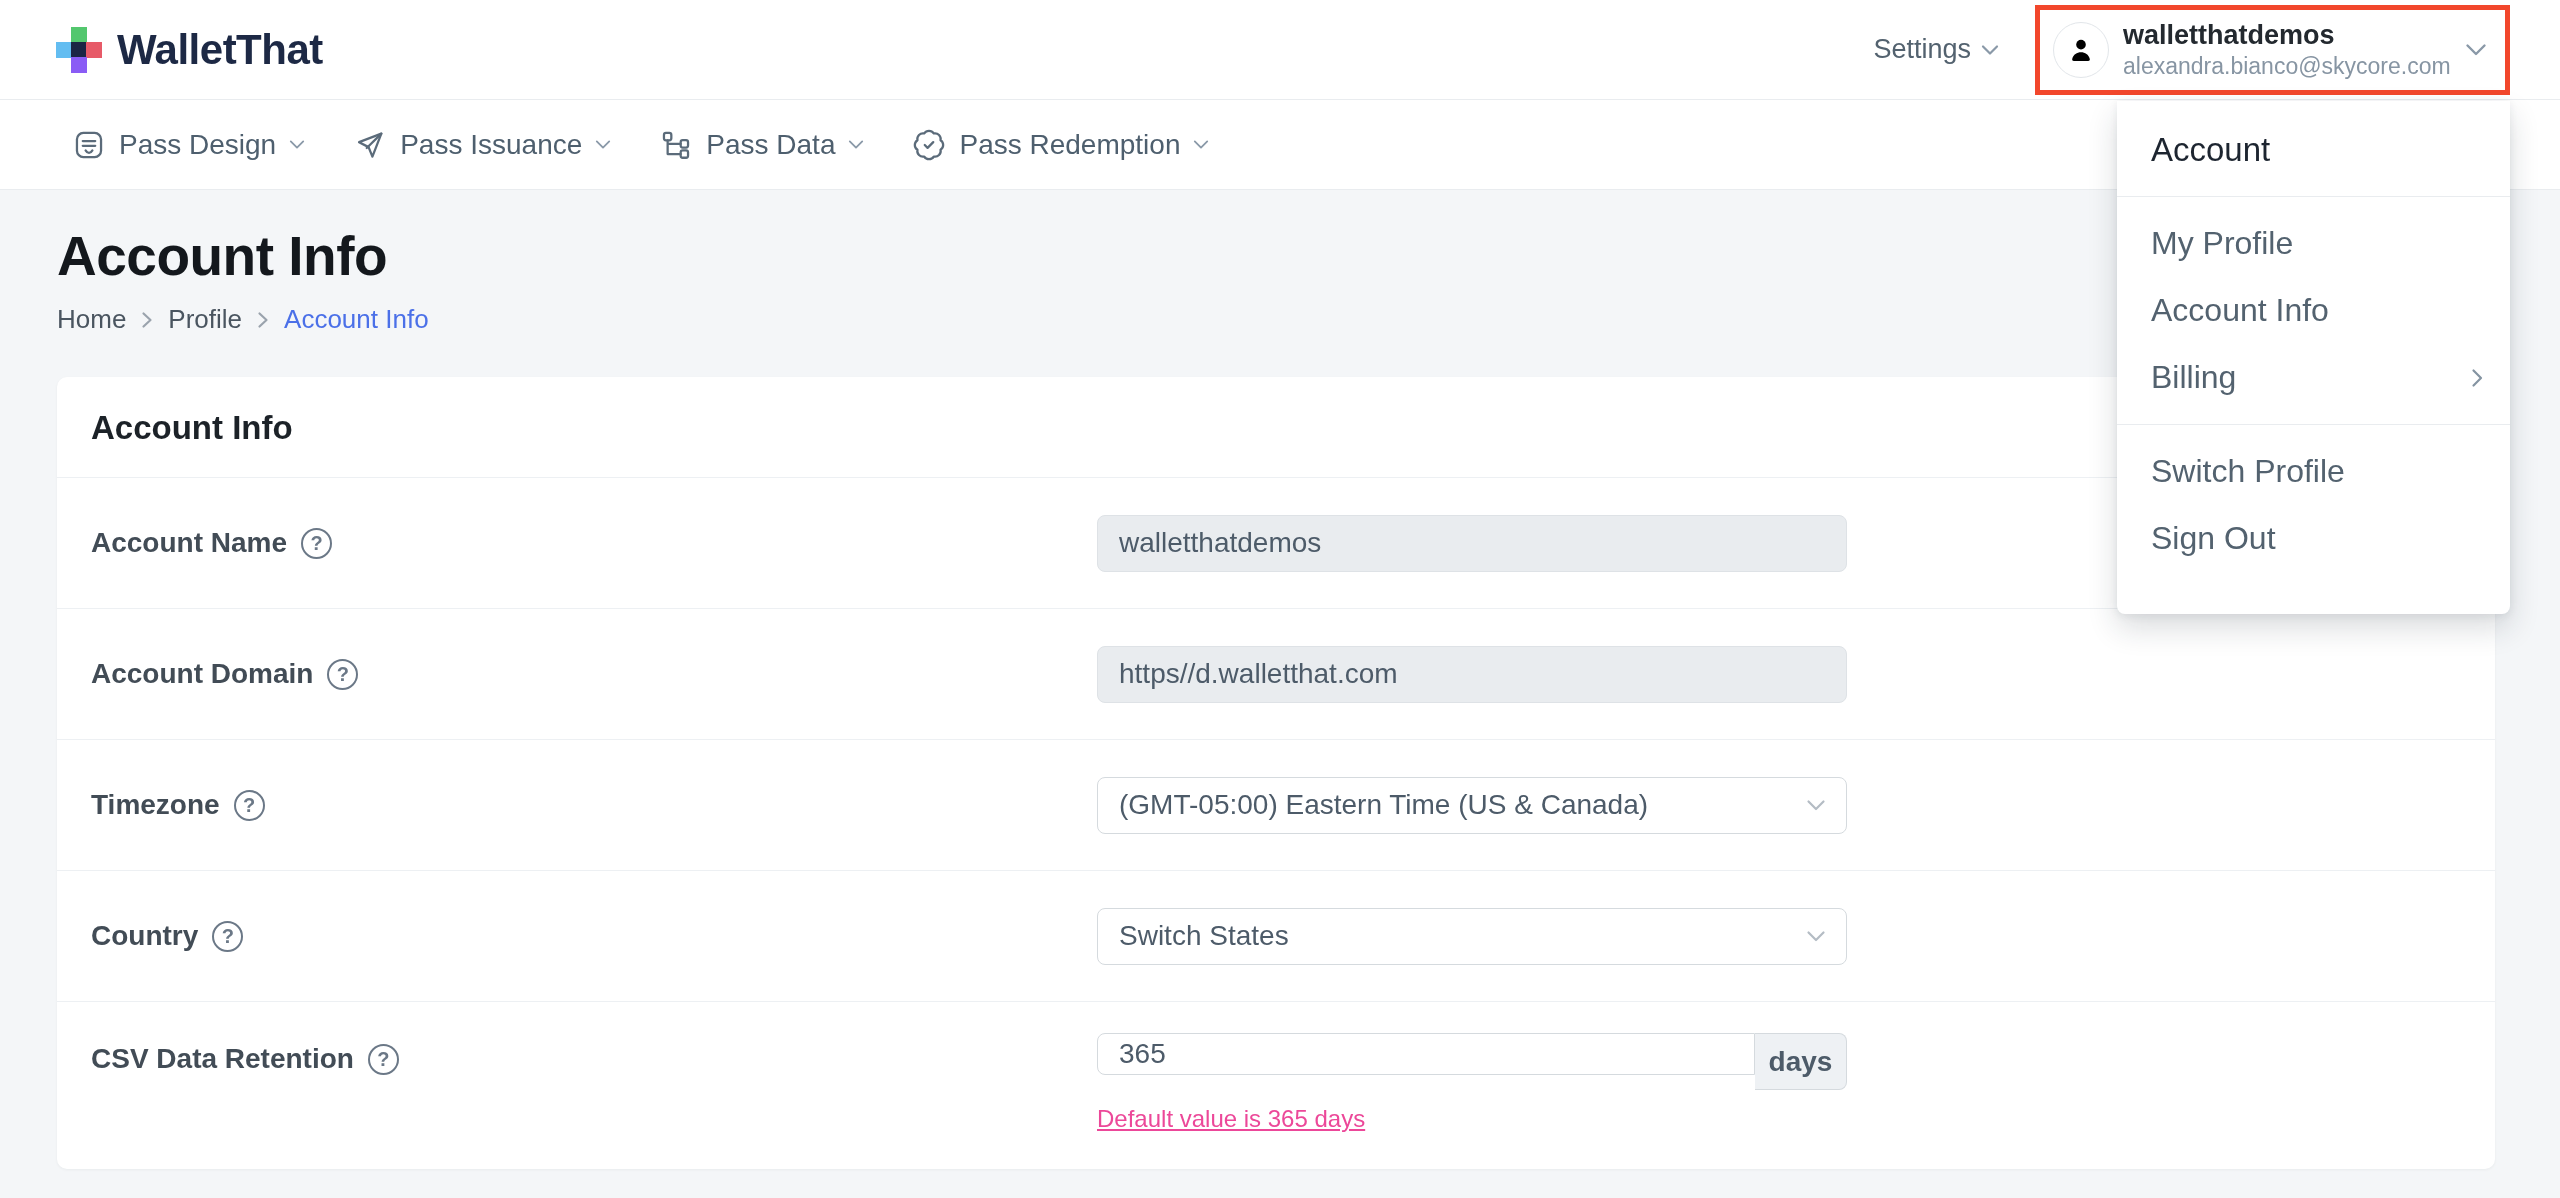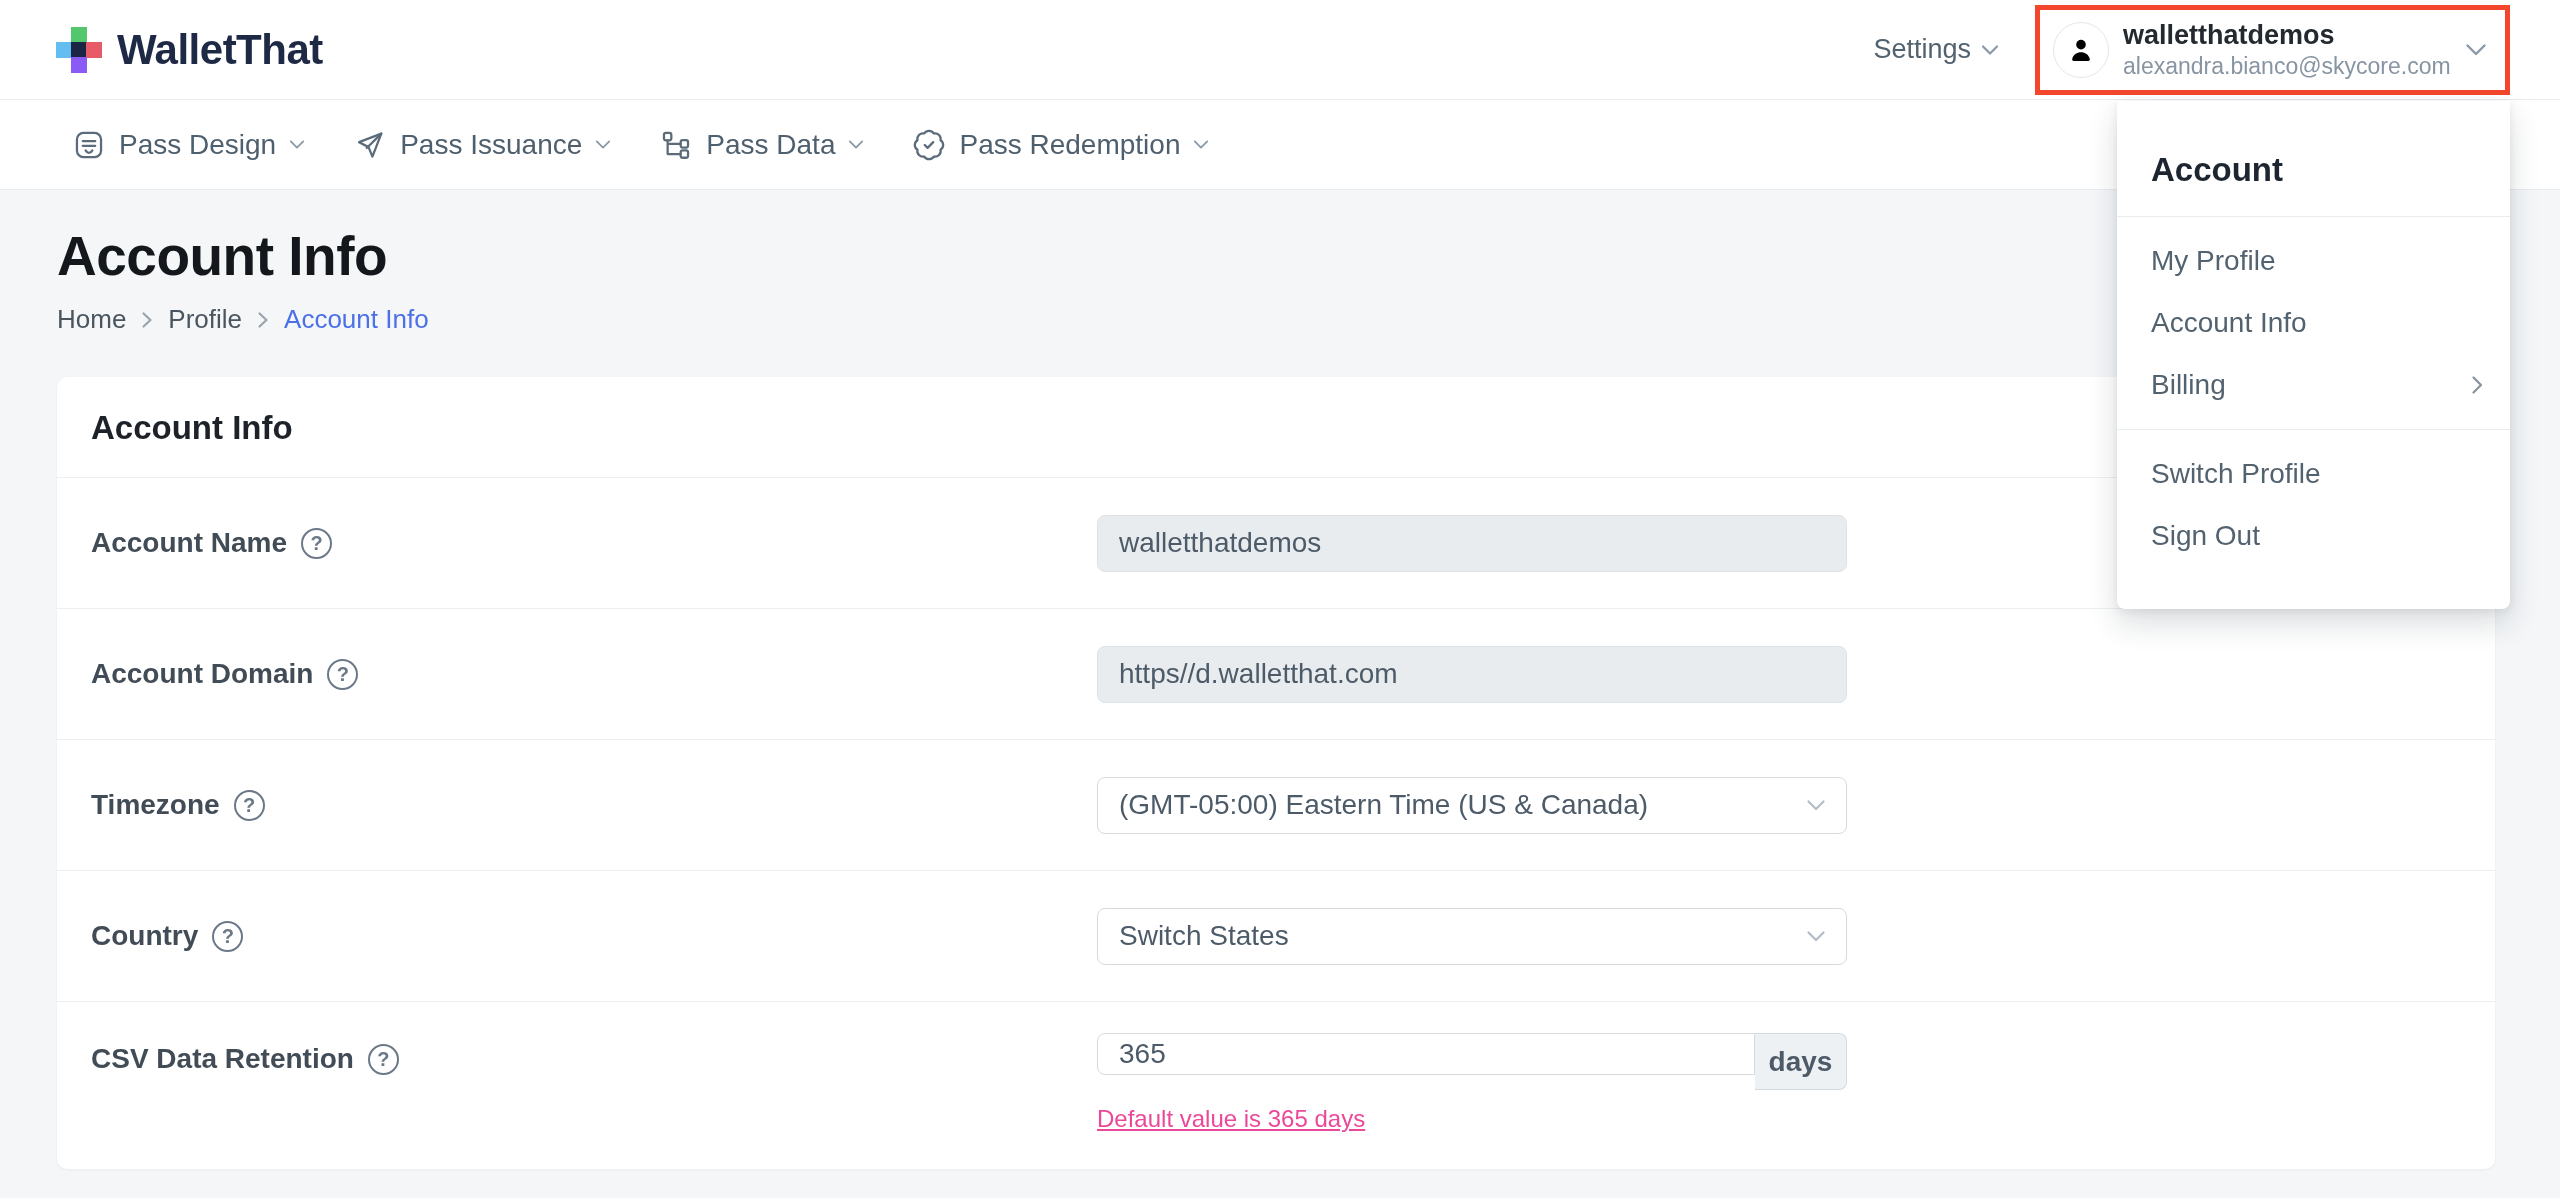"Account" .menu-header { font-weight: 700 -> 400; margin-top: 20px -> none }
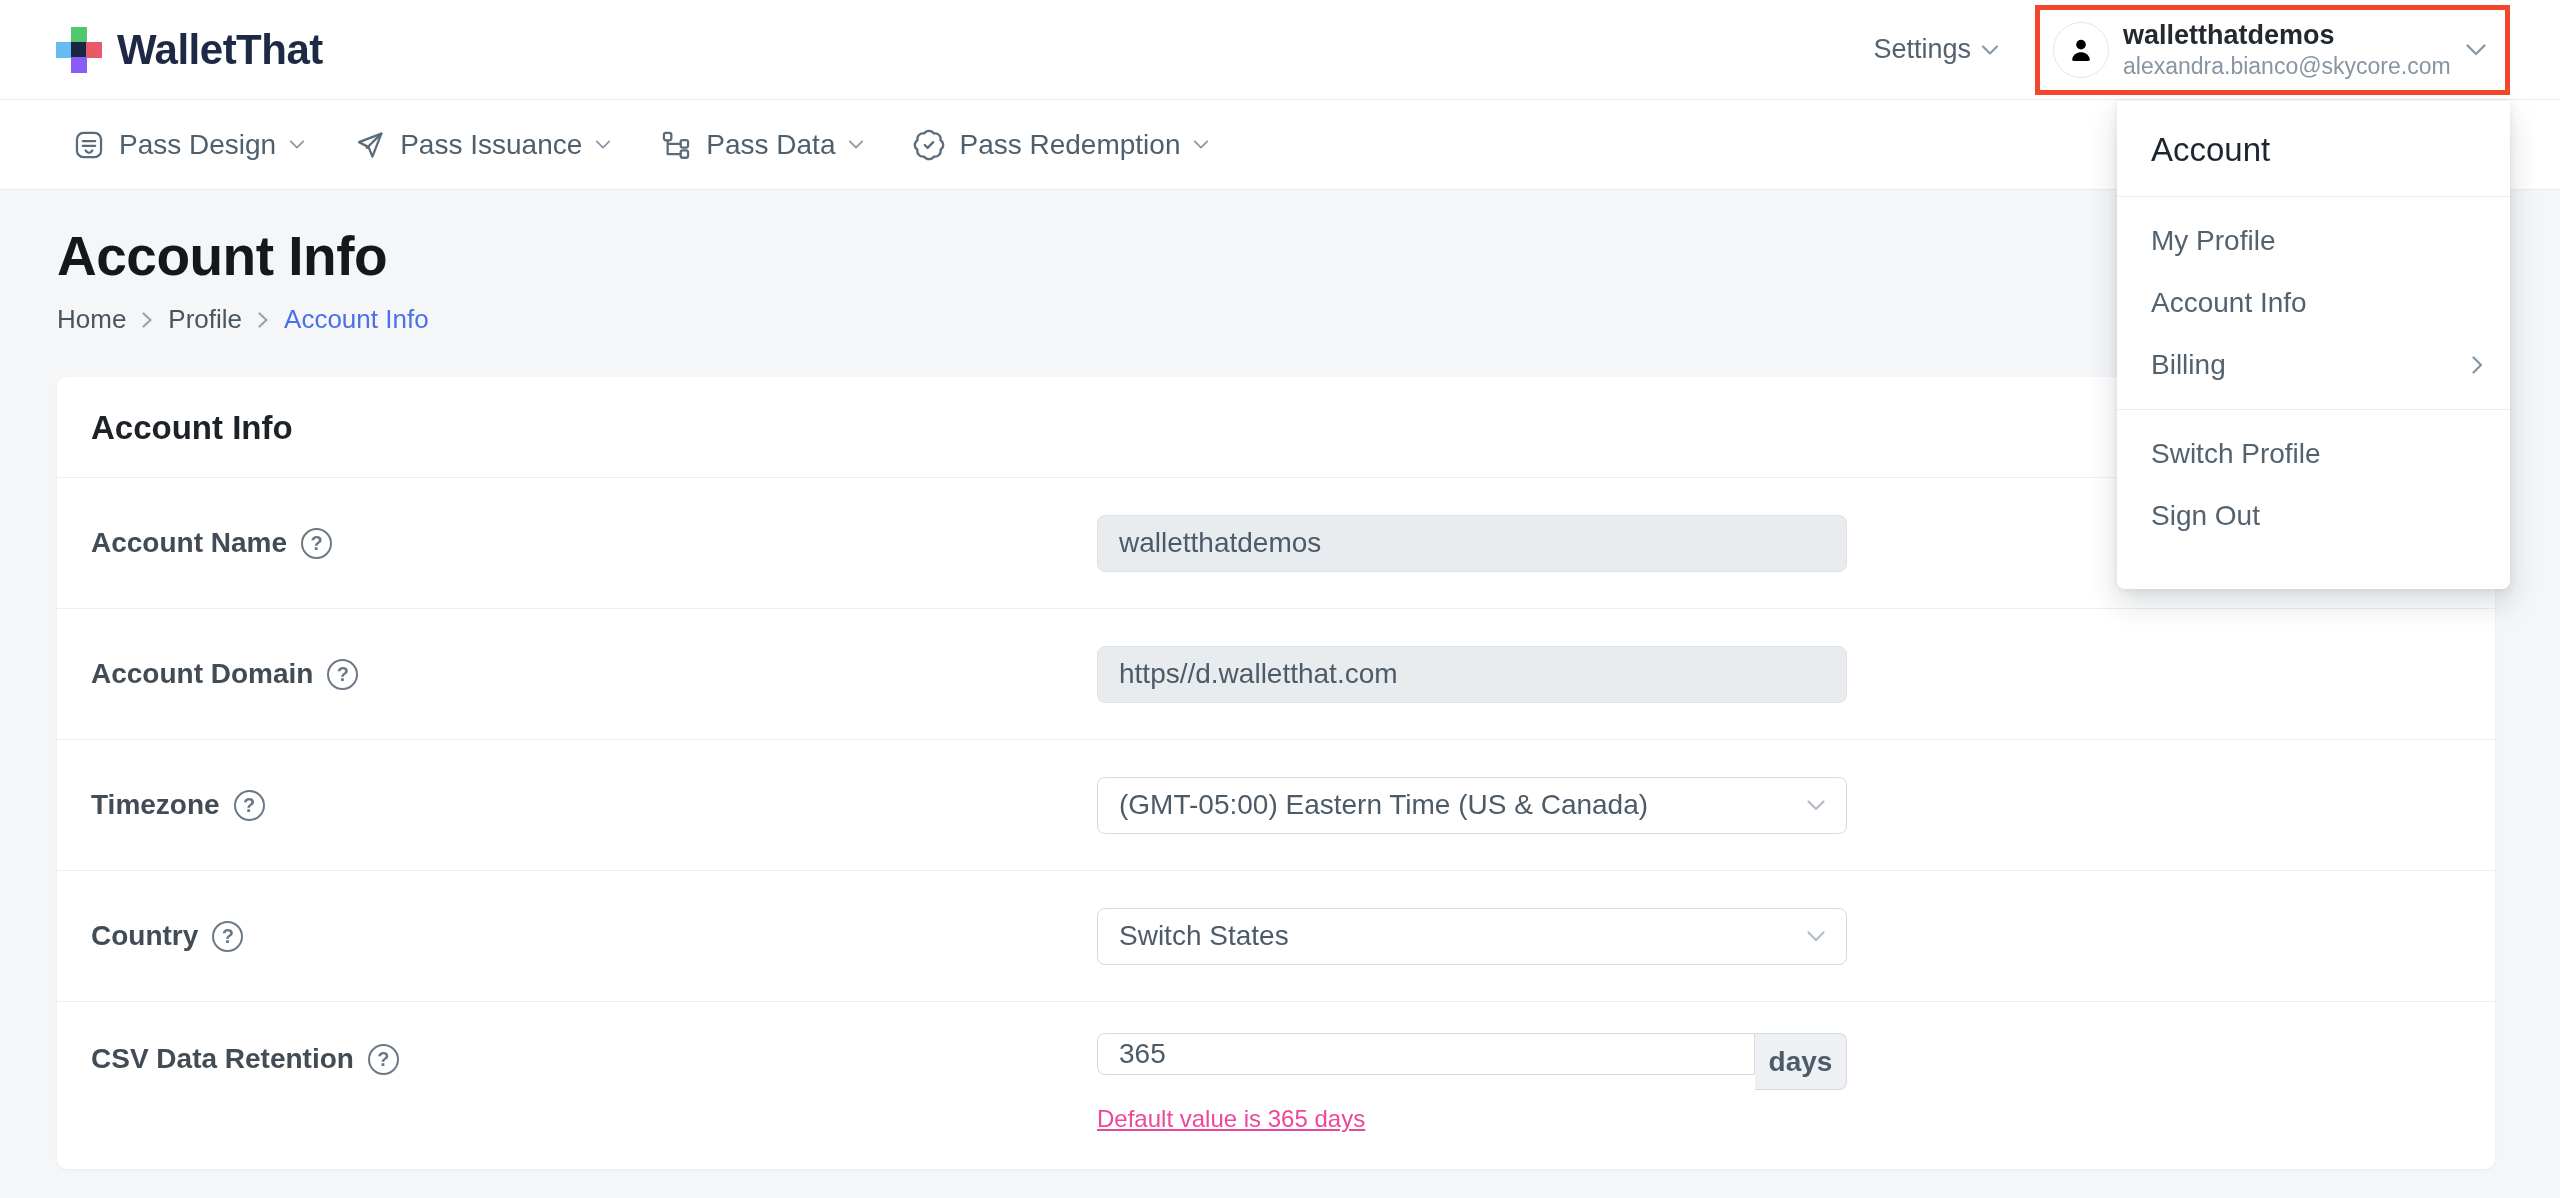"My Profile" .menu-item { font-size: 28px -> 32px }
